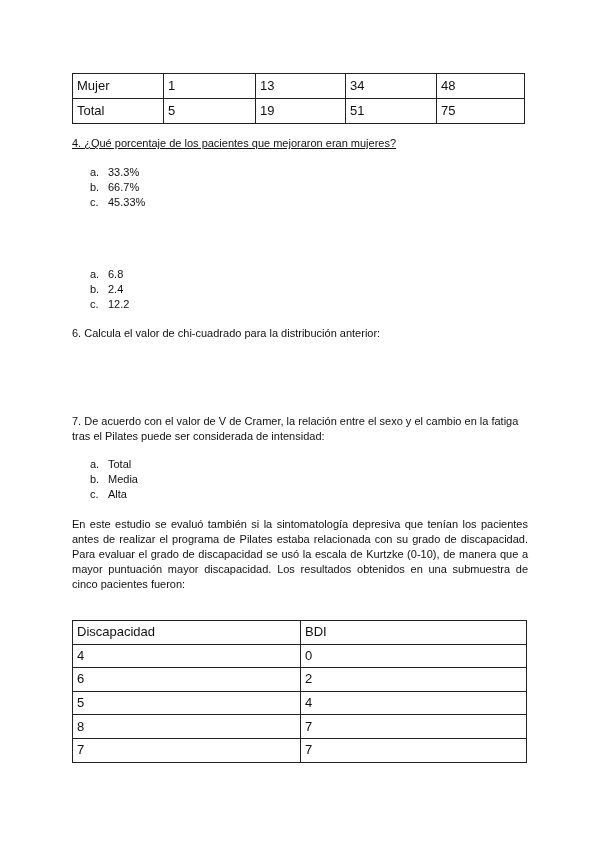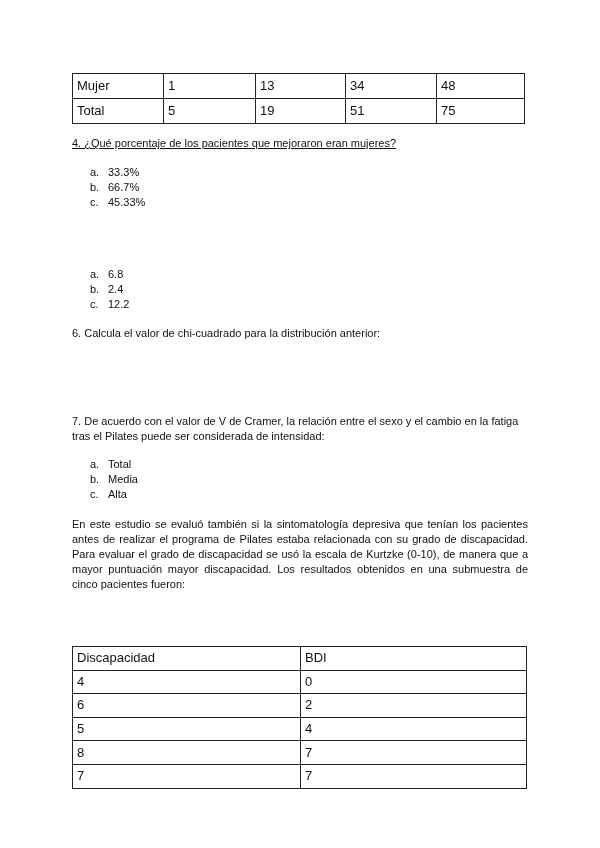"Discapacidad" #tbl-bottom { top: 646px -> 620px }
